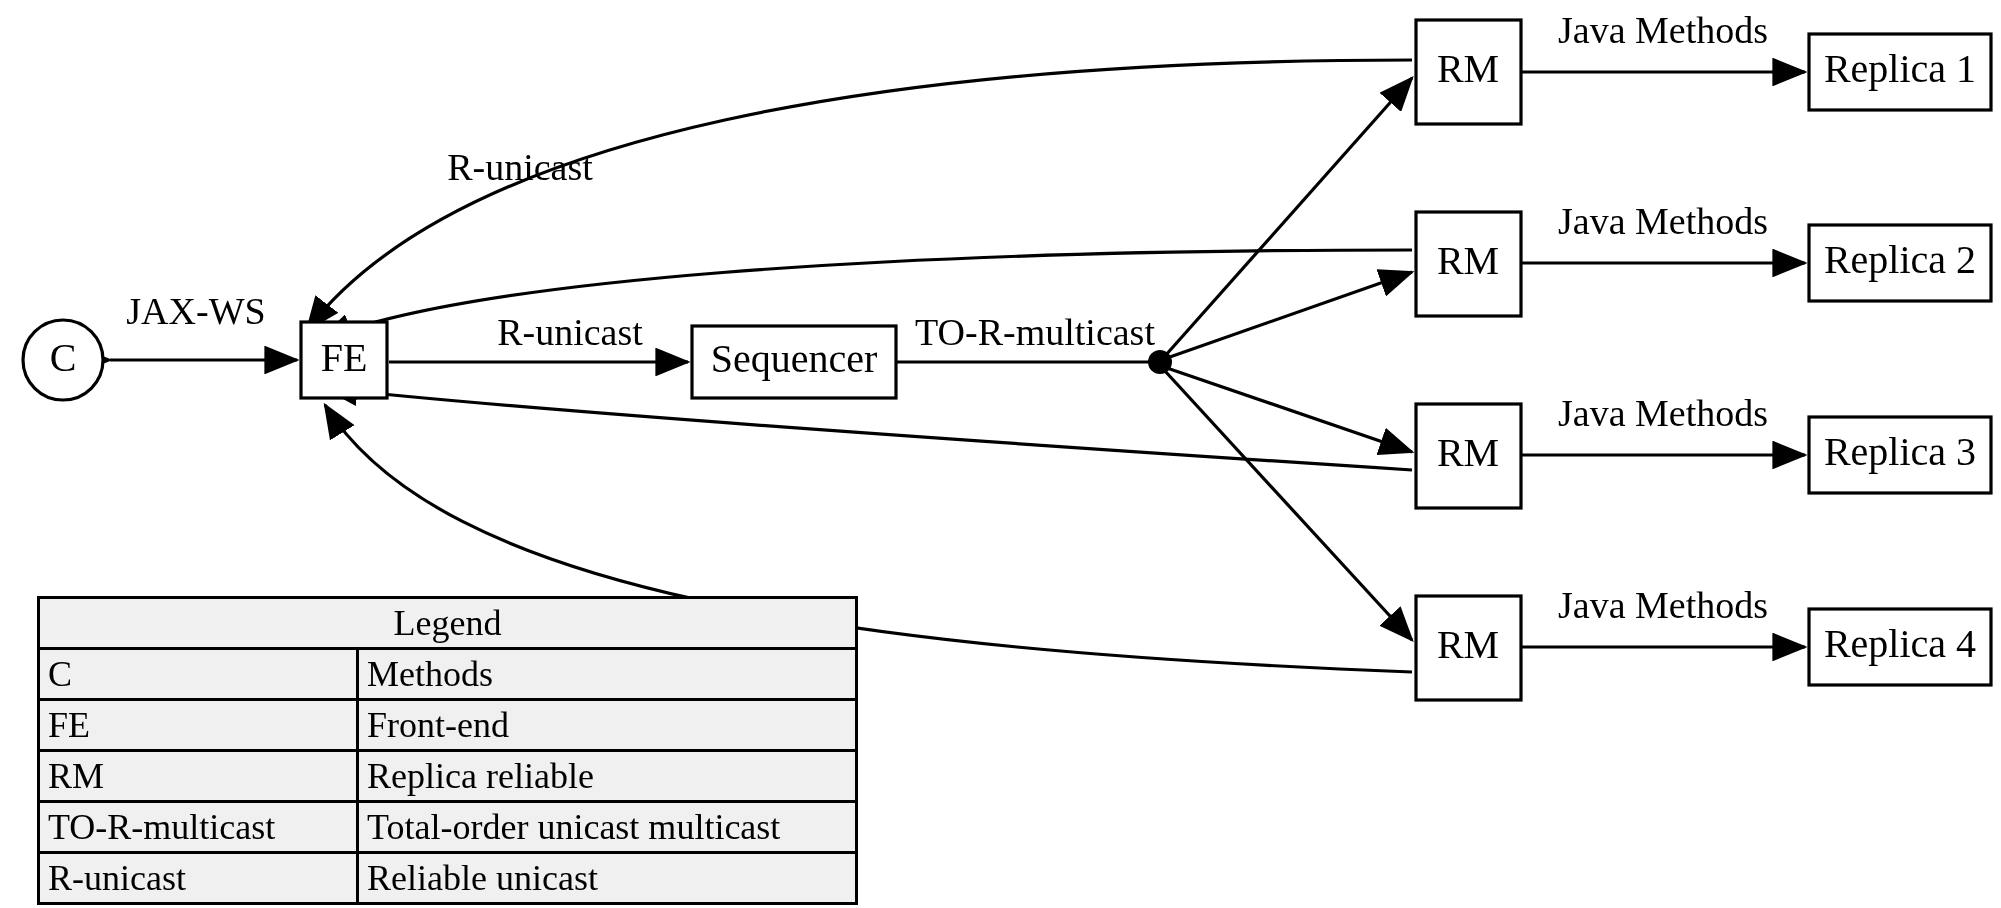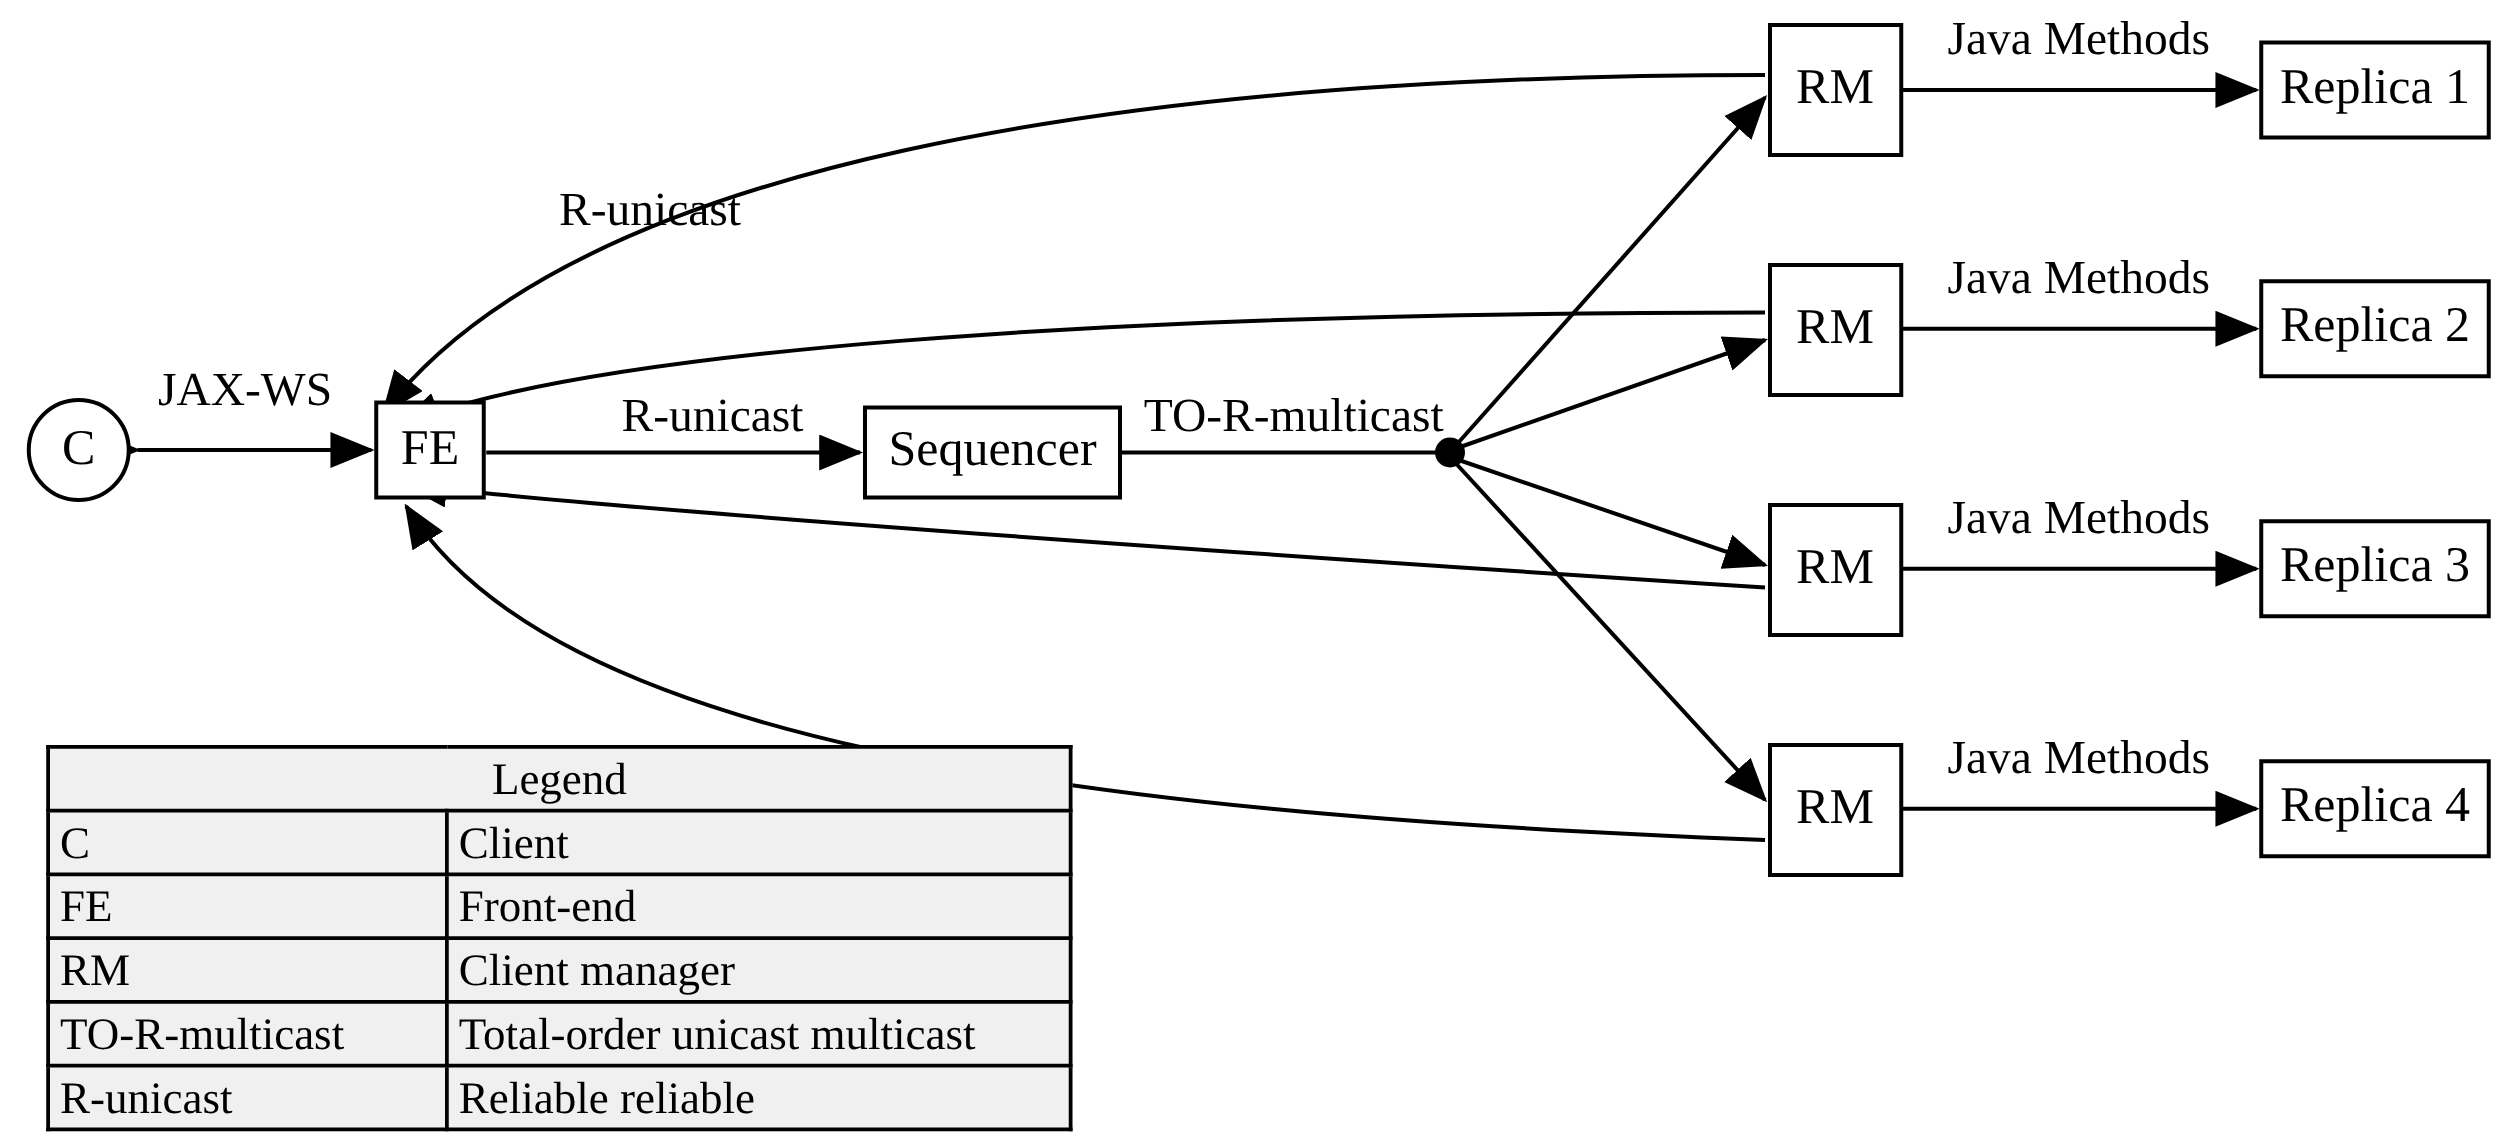"Client" td { text: Client -> Methods }
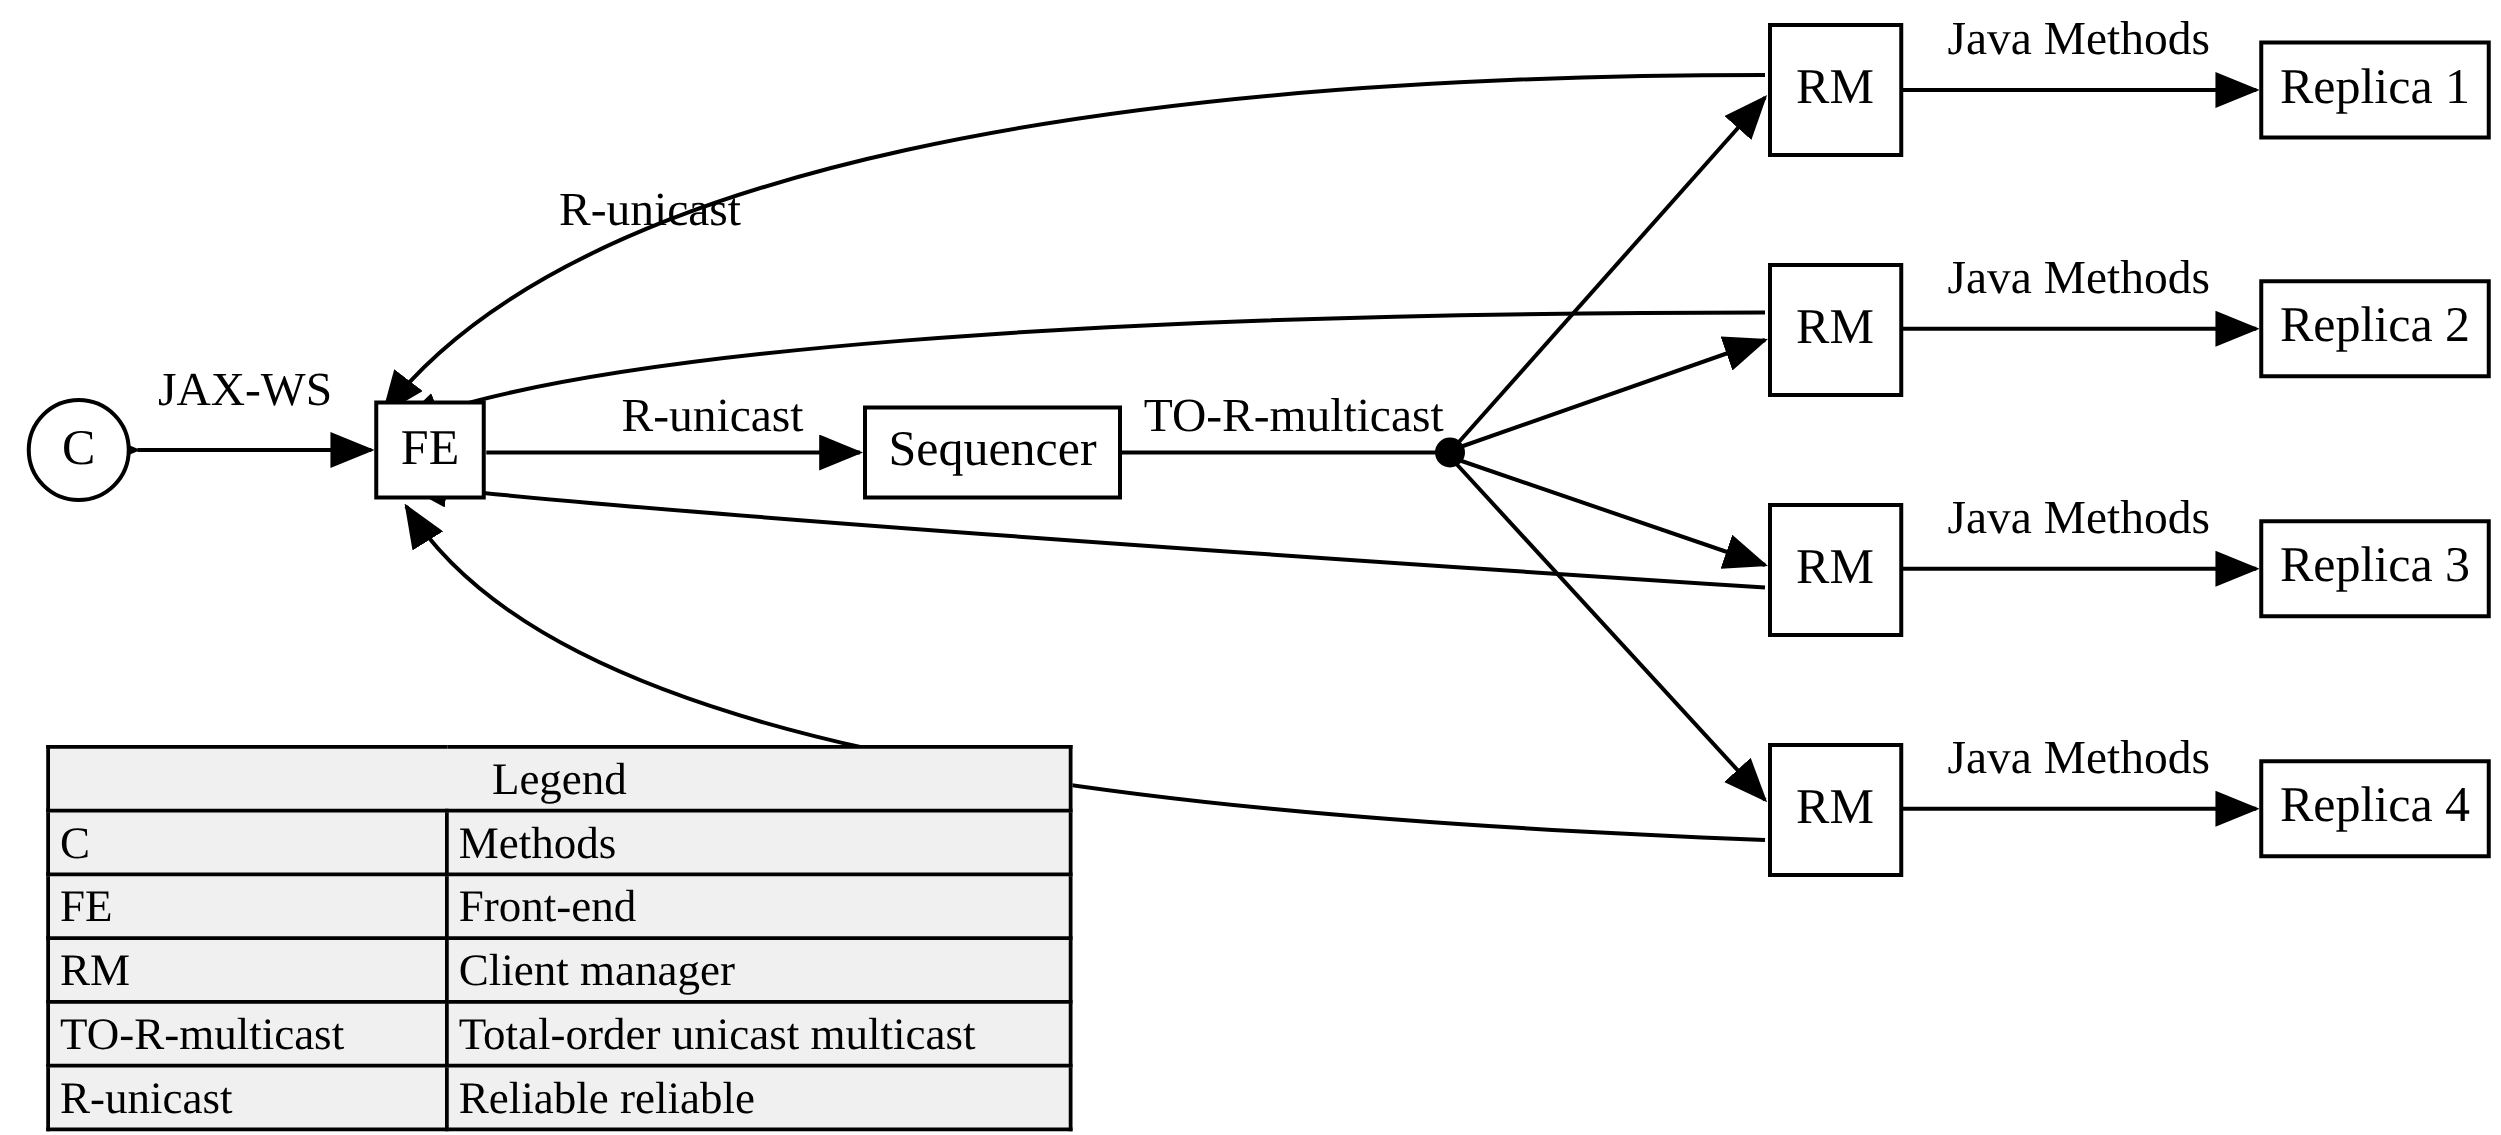"Client manager" td { text: Client manager -> Replica reliable }
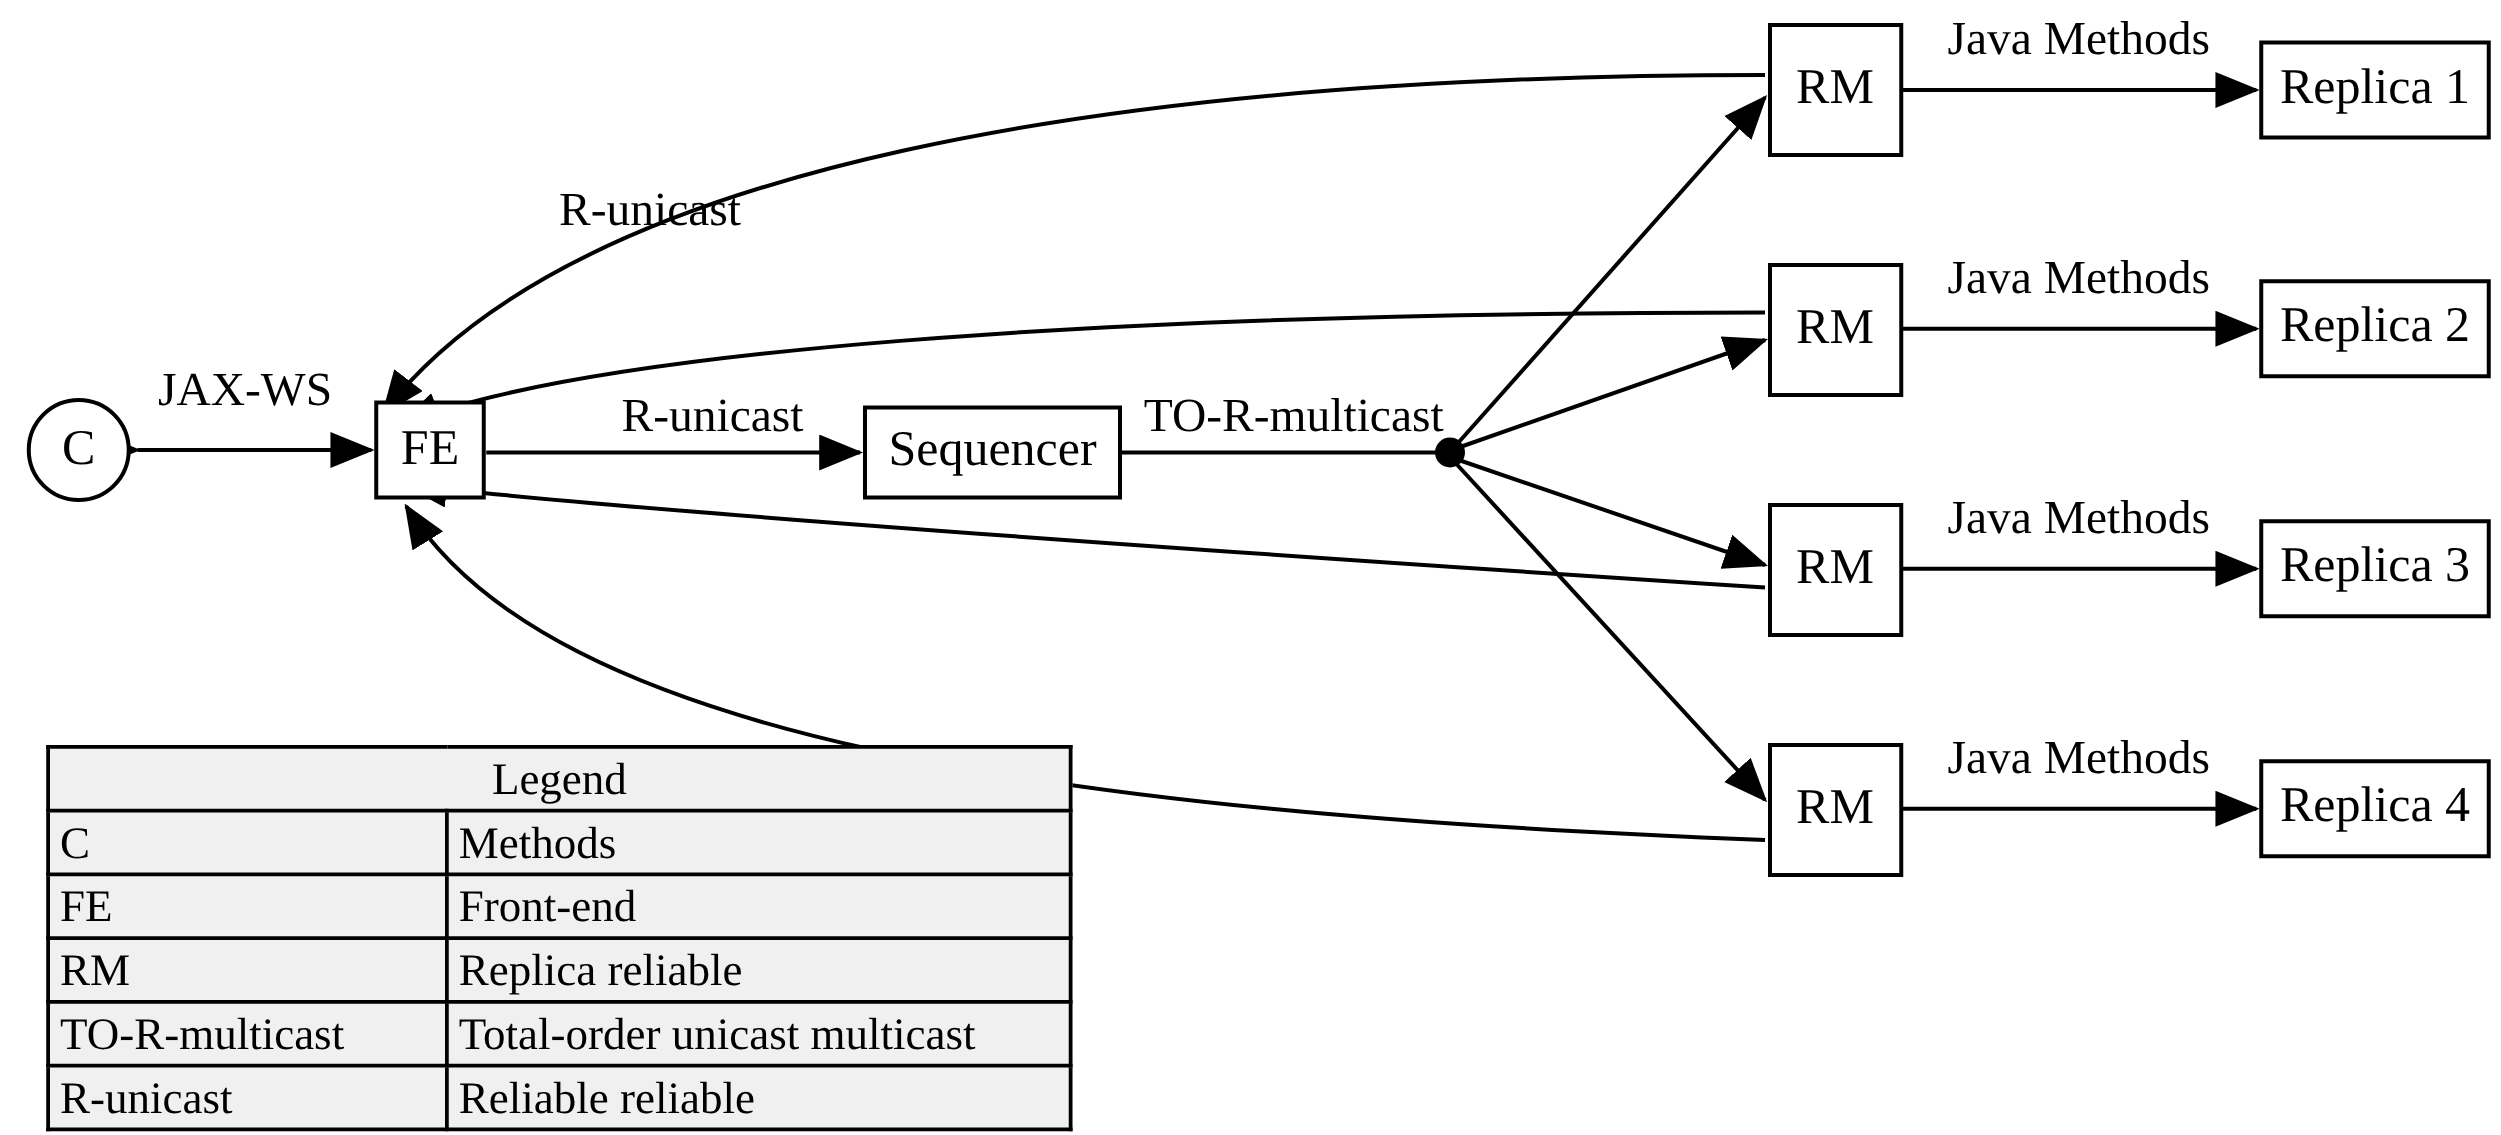"Reliable reliable" td { text: reliable -> unicast }
